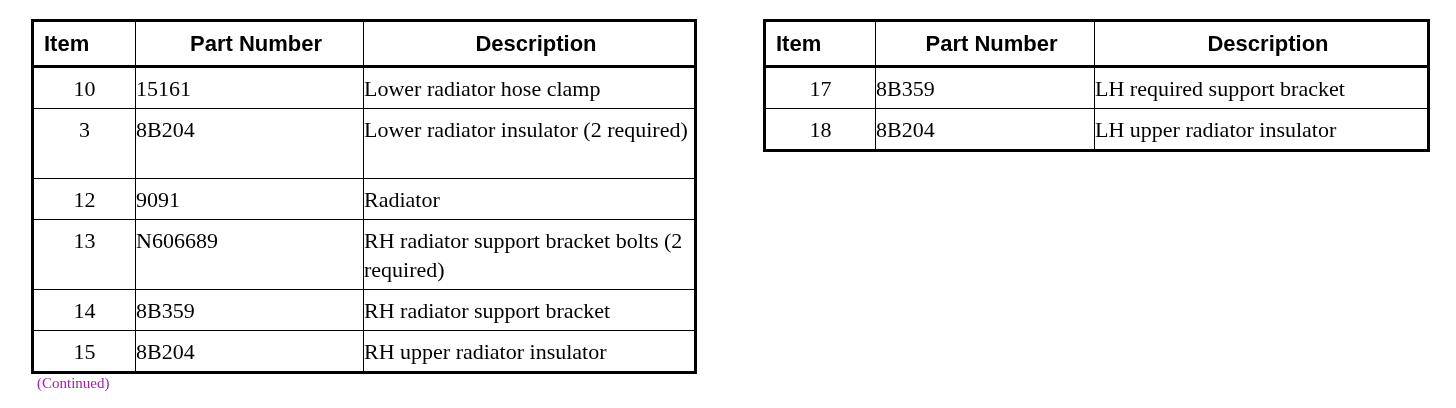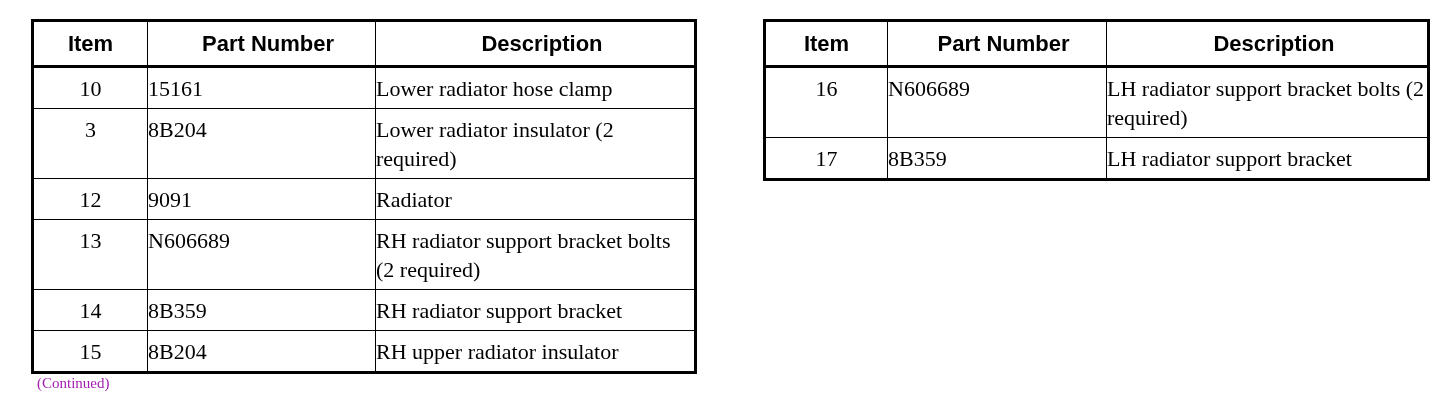"Item" .parts-table thead th.col-item { padding: 0 16px -> 0 10px; text-align: center -> left }
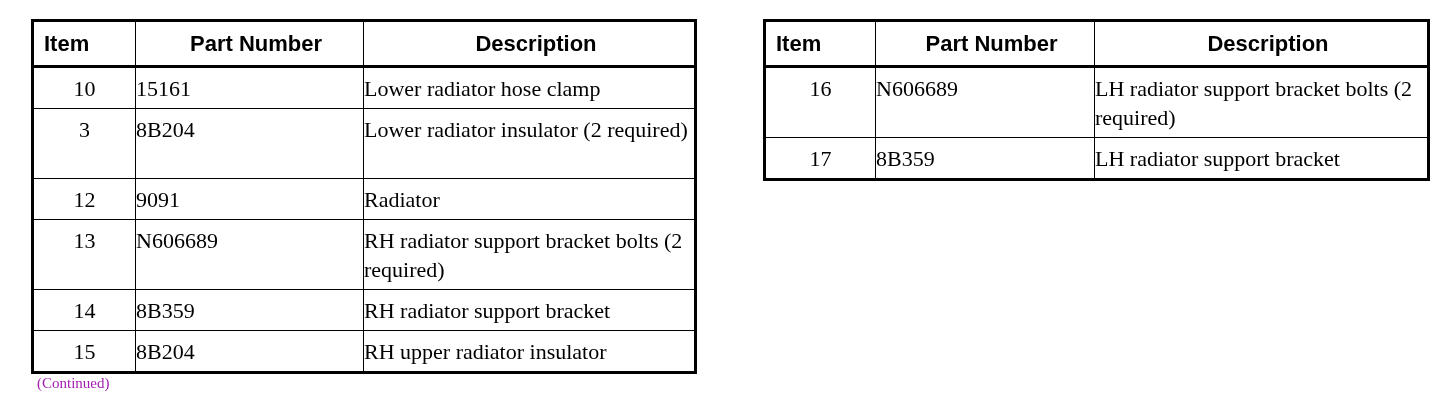"16" tr.row-tall { html: <tr> <td>16</td> <td>N606689</td> <td>LH radiator support bracket bolts (2 required)</td> </tr> -> none }
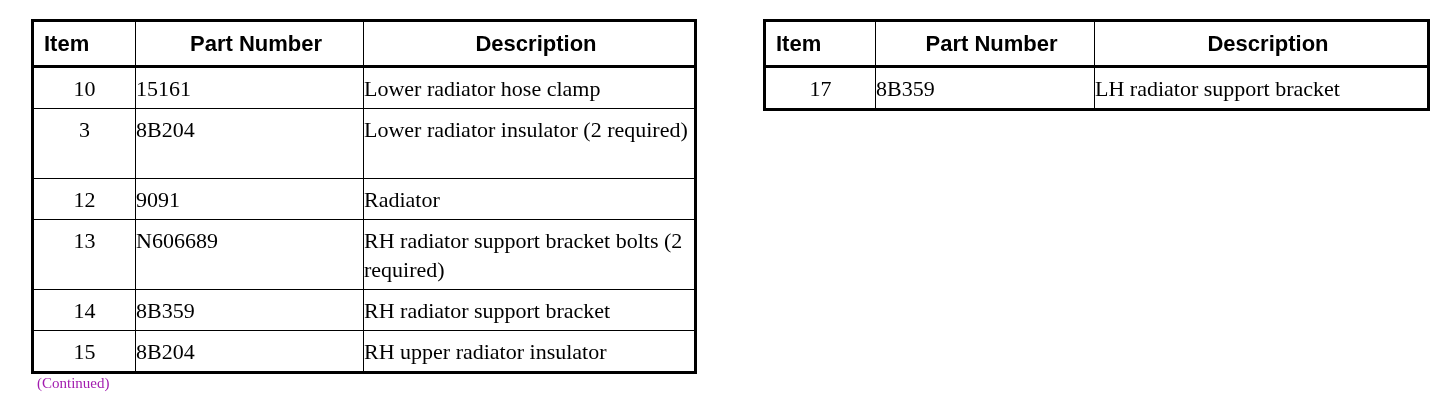"LH radiator support bracket" td.cell-desc { text: radiator -> required }
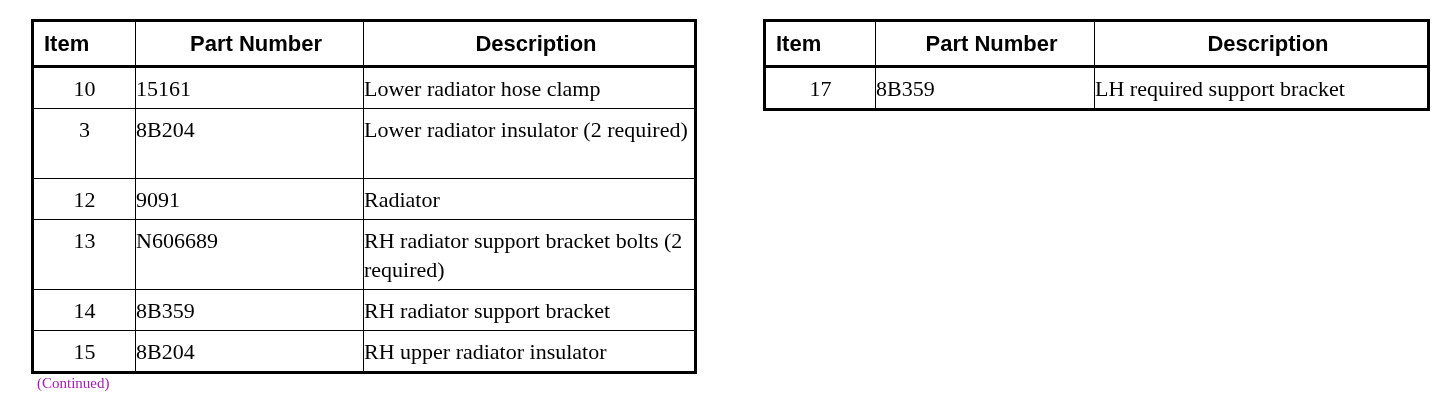"18" tr.row-short { html: none -> <tr> <td>18</td> <td>8B204</td> <td>LH upper radiator insulator</td> </tr> }
